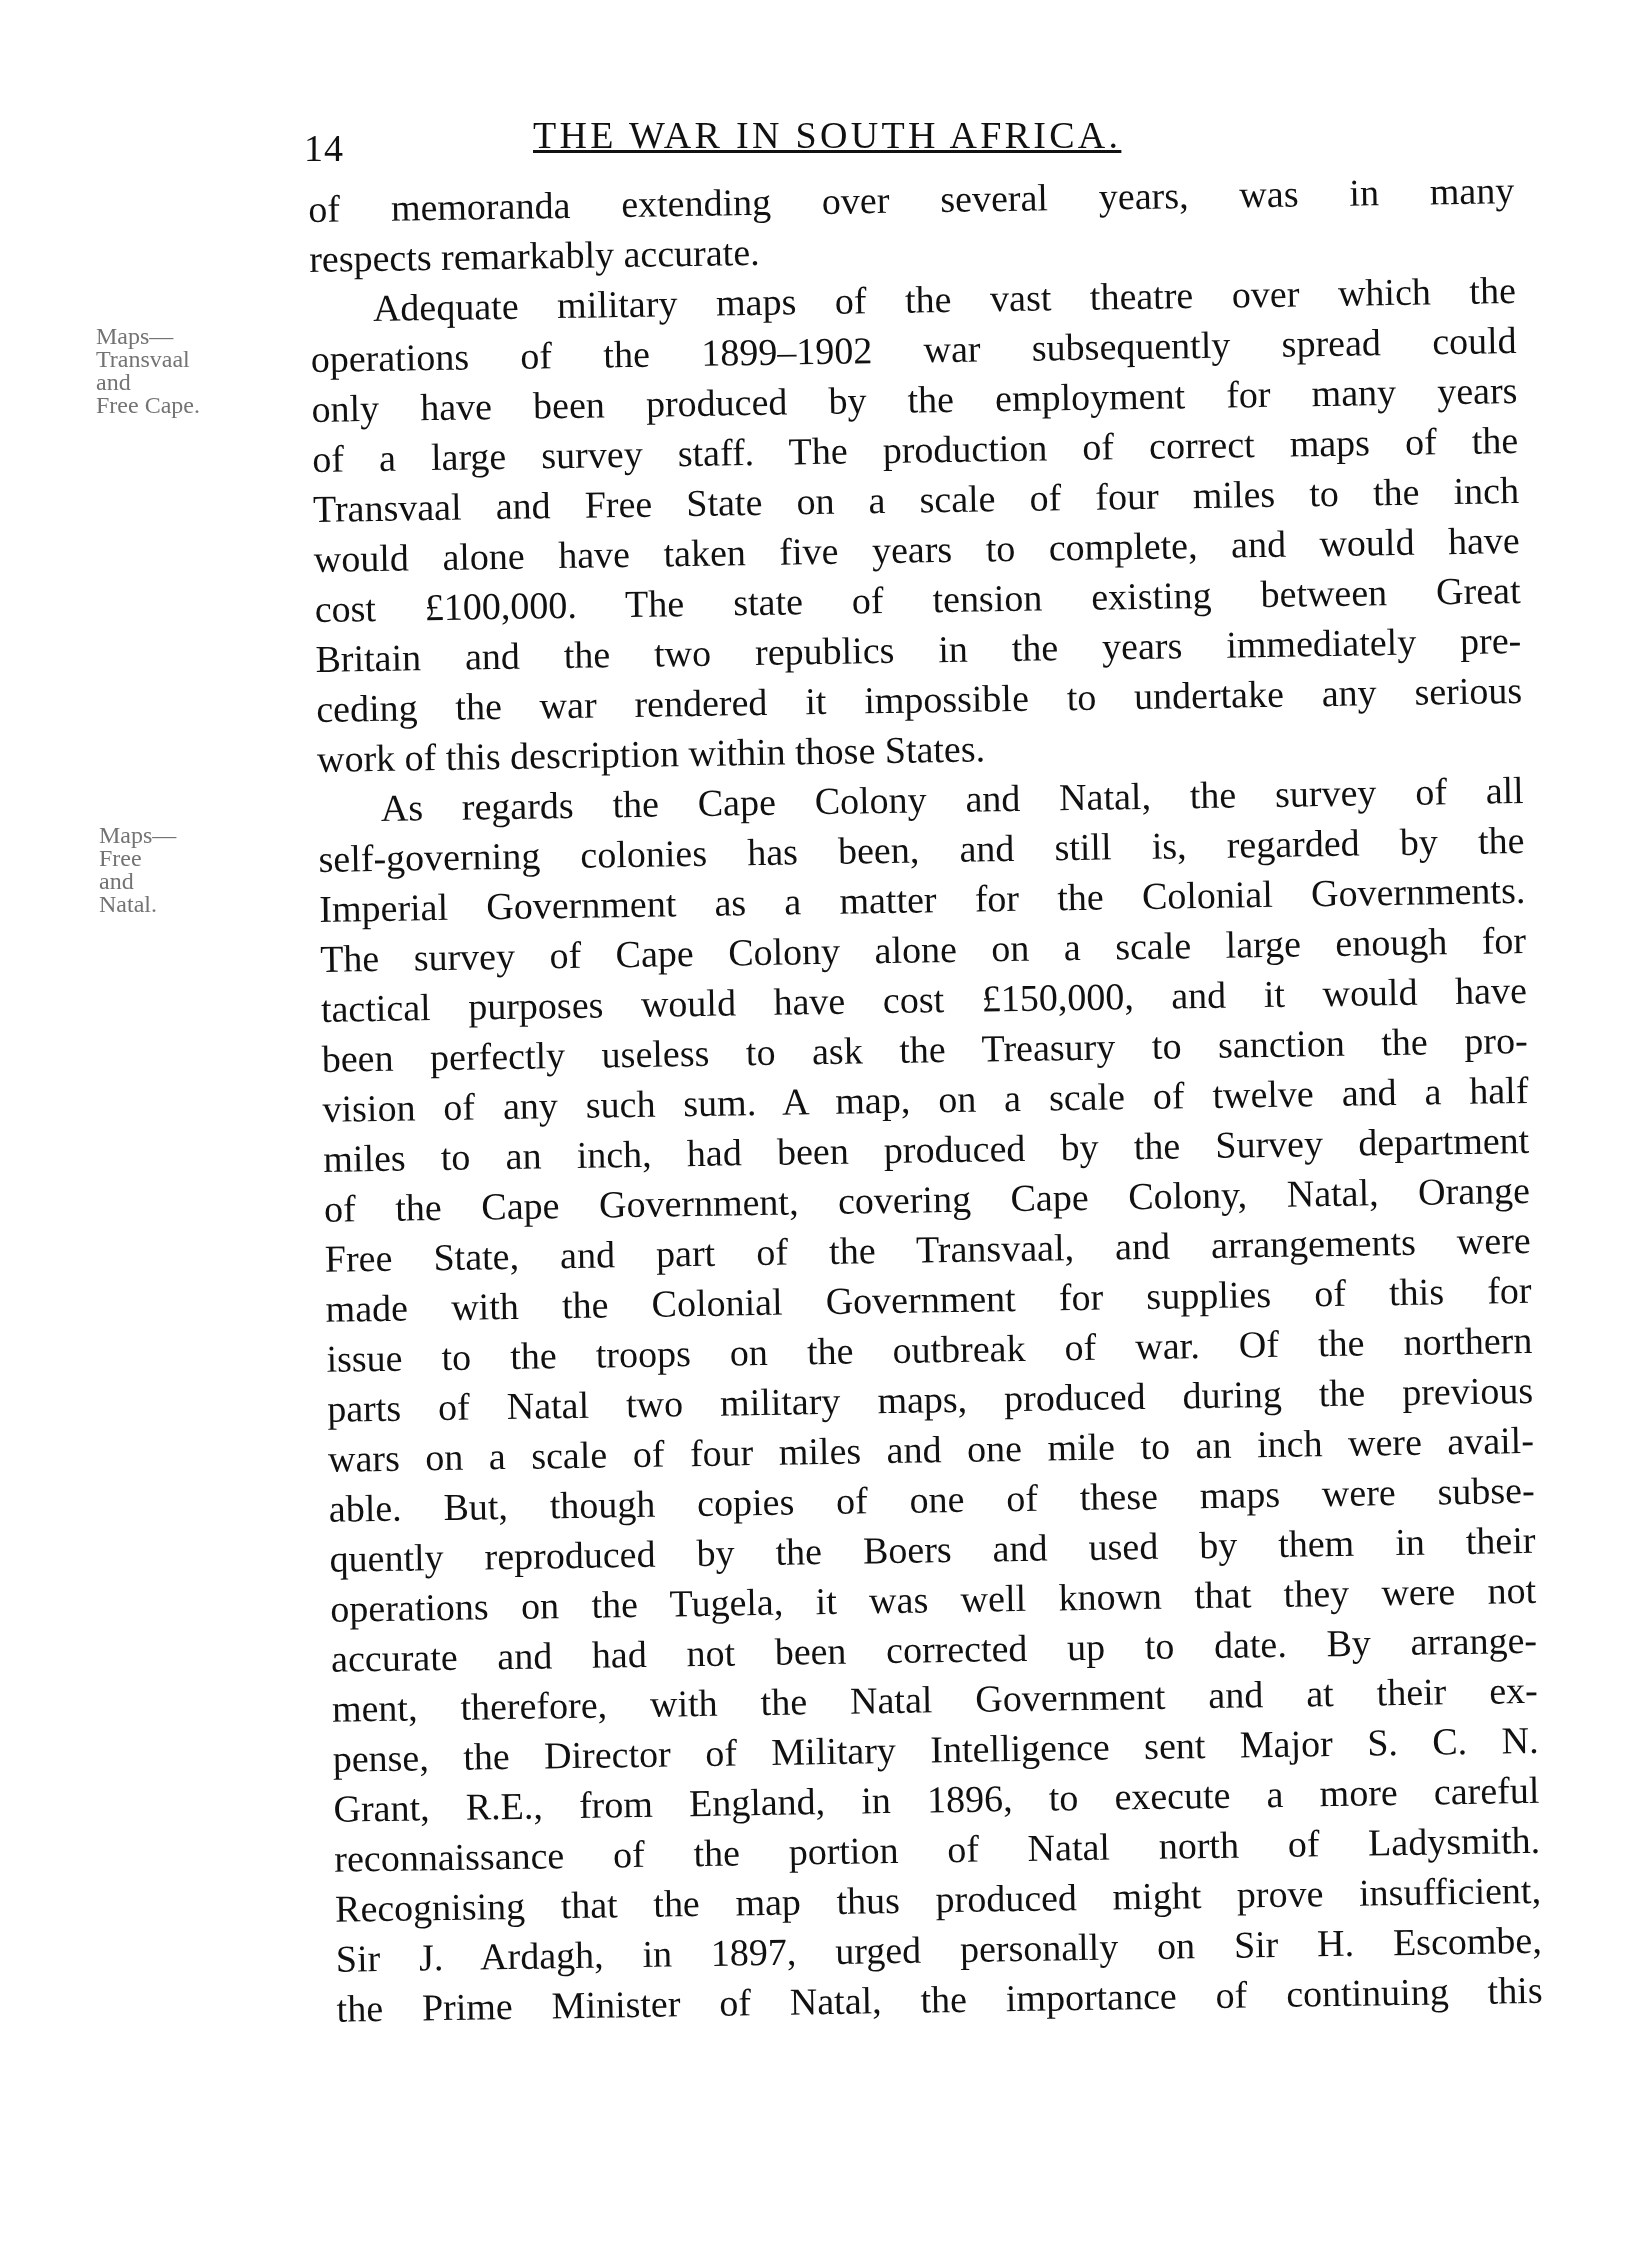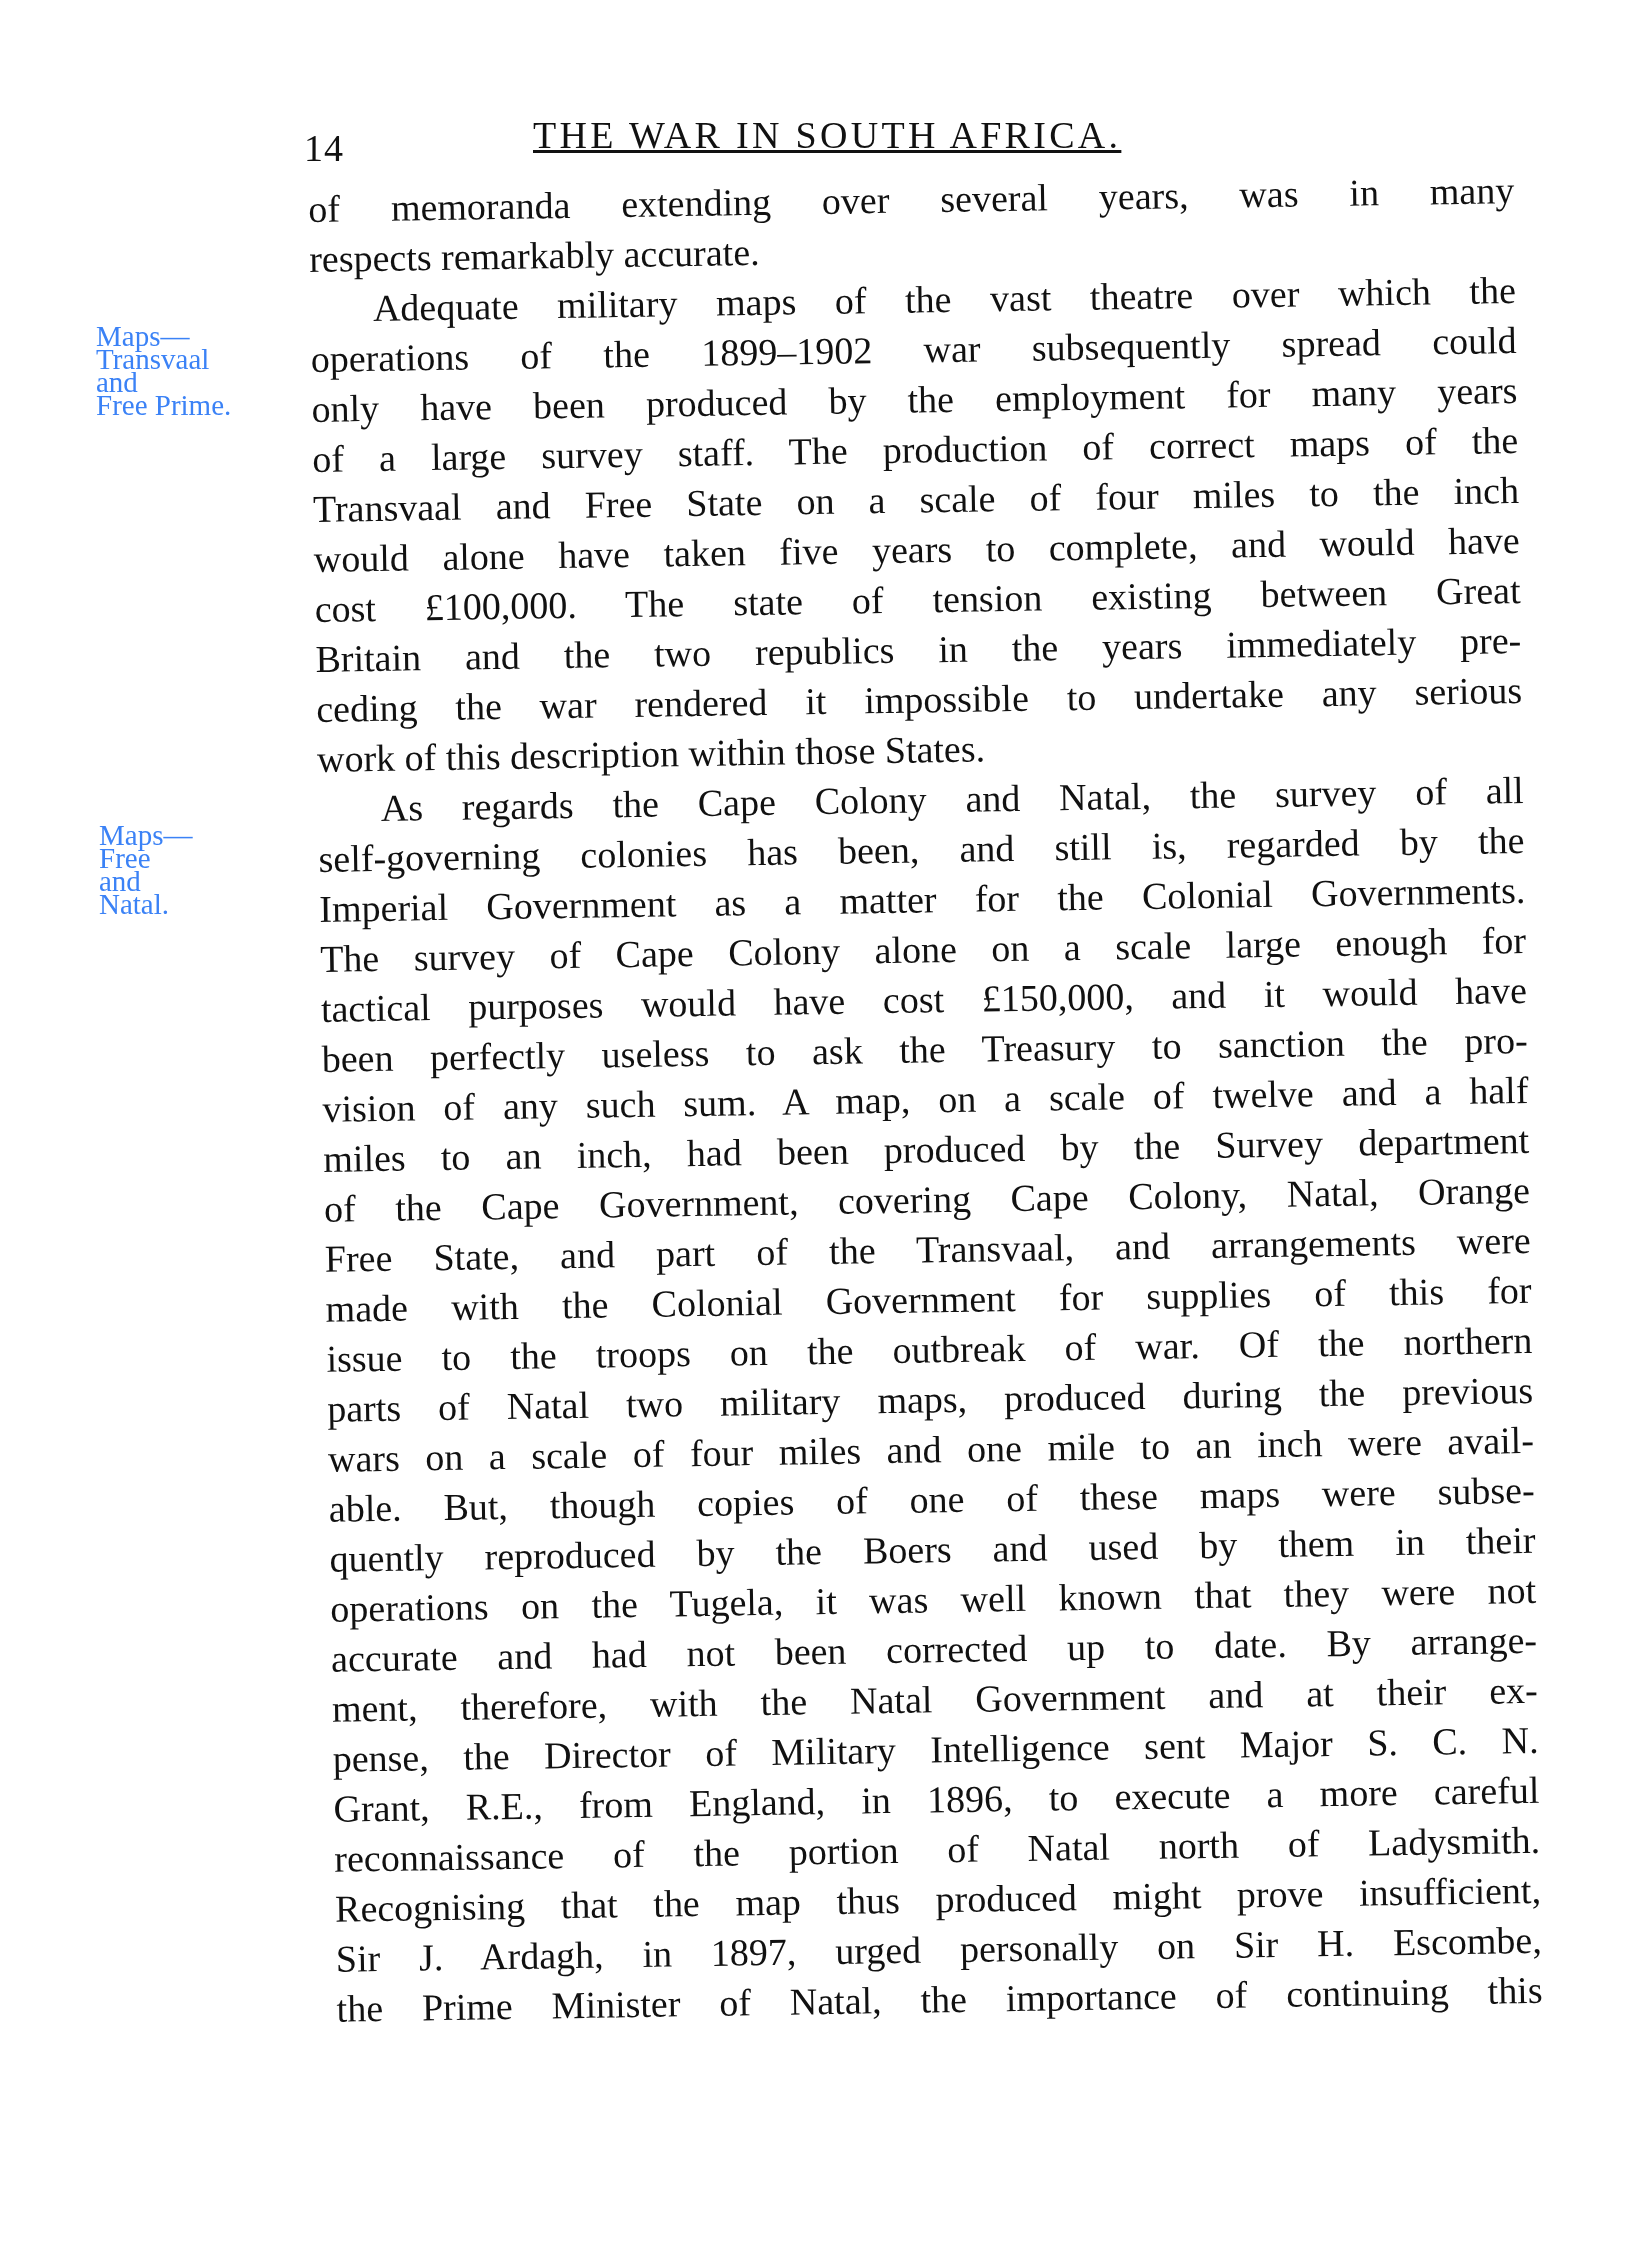"Maps—" .sidenote { color: #3b82f6 -> #737373; font-size: 29px -> 24px }
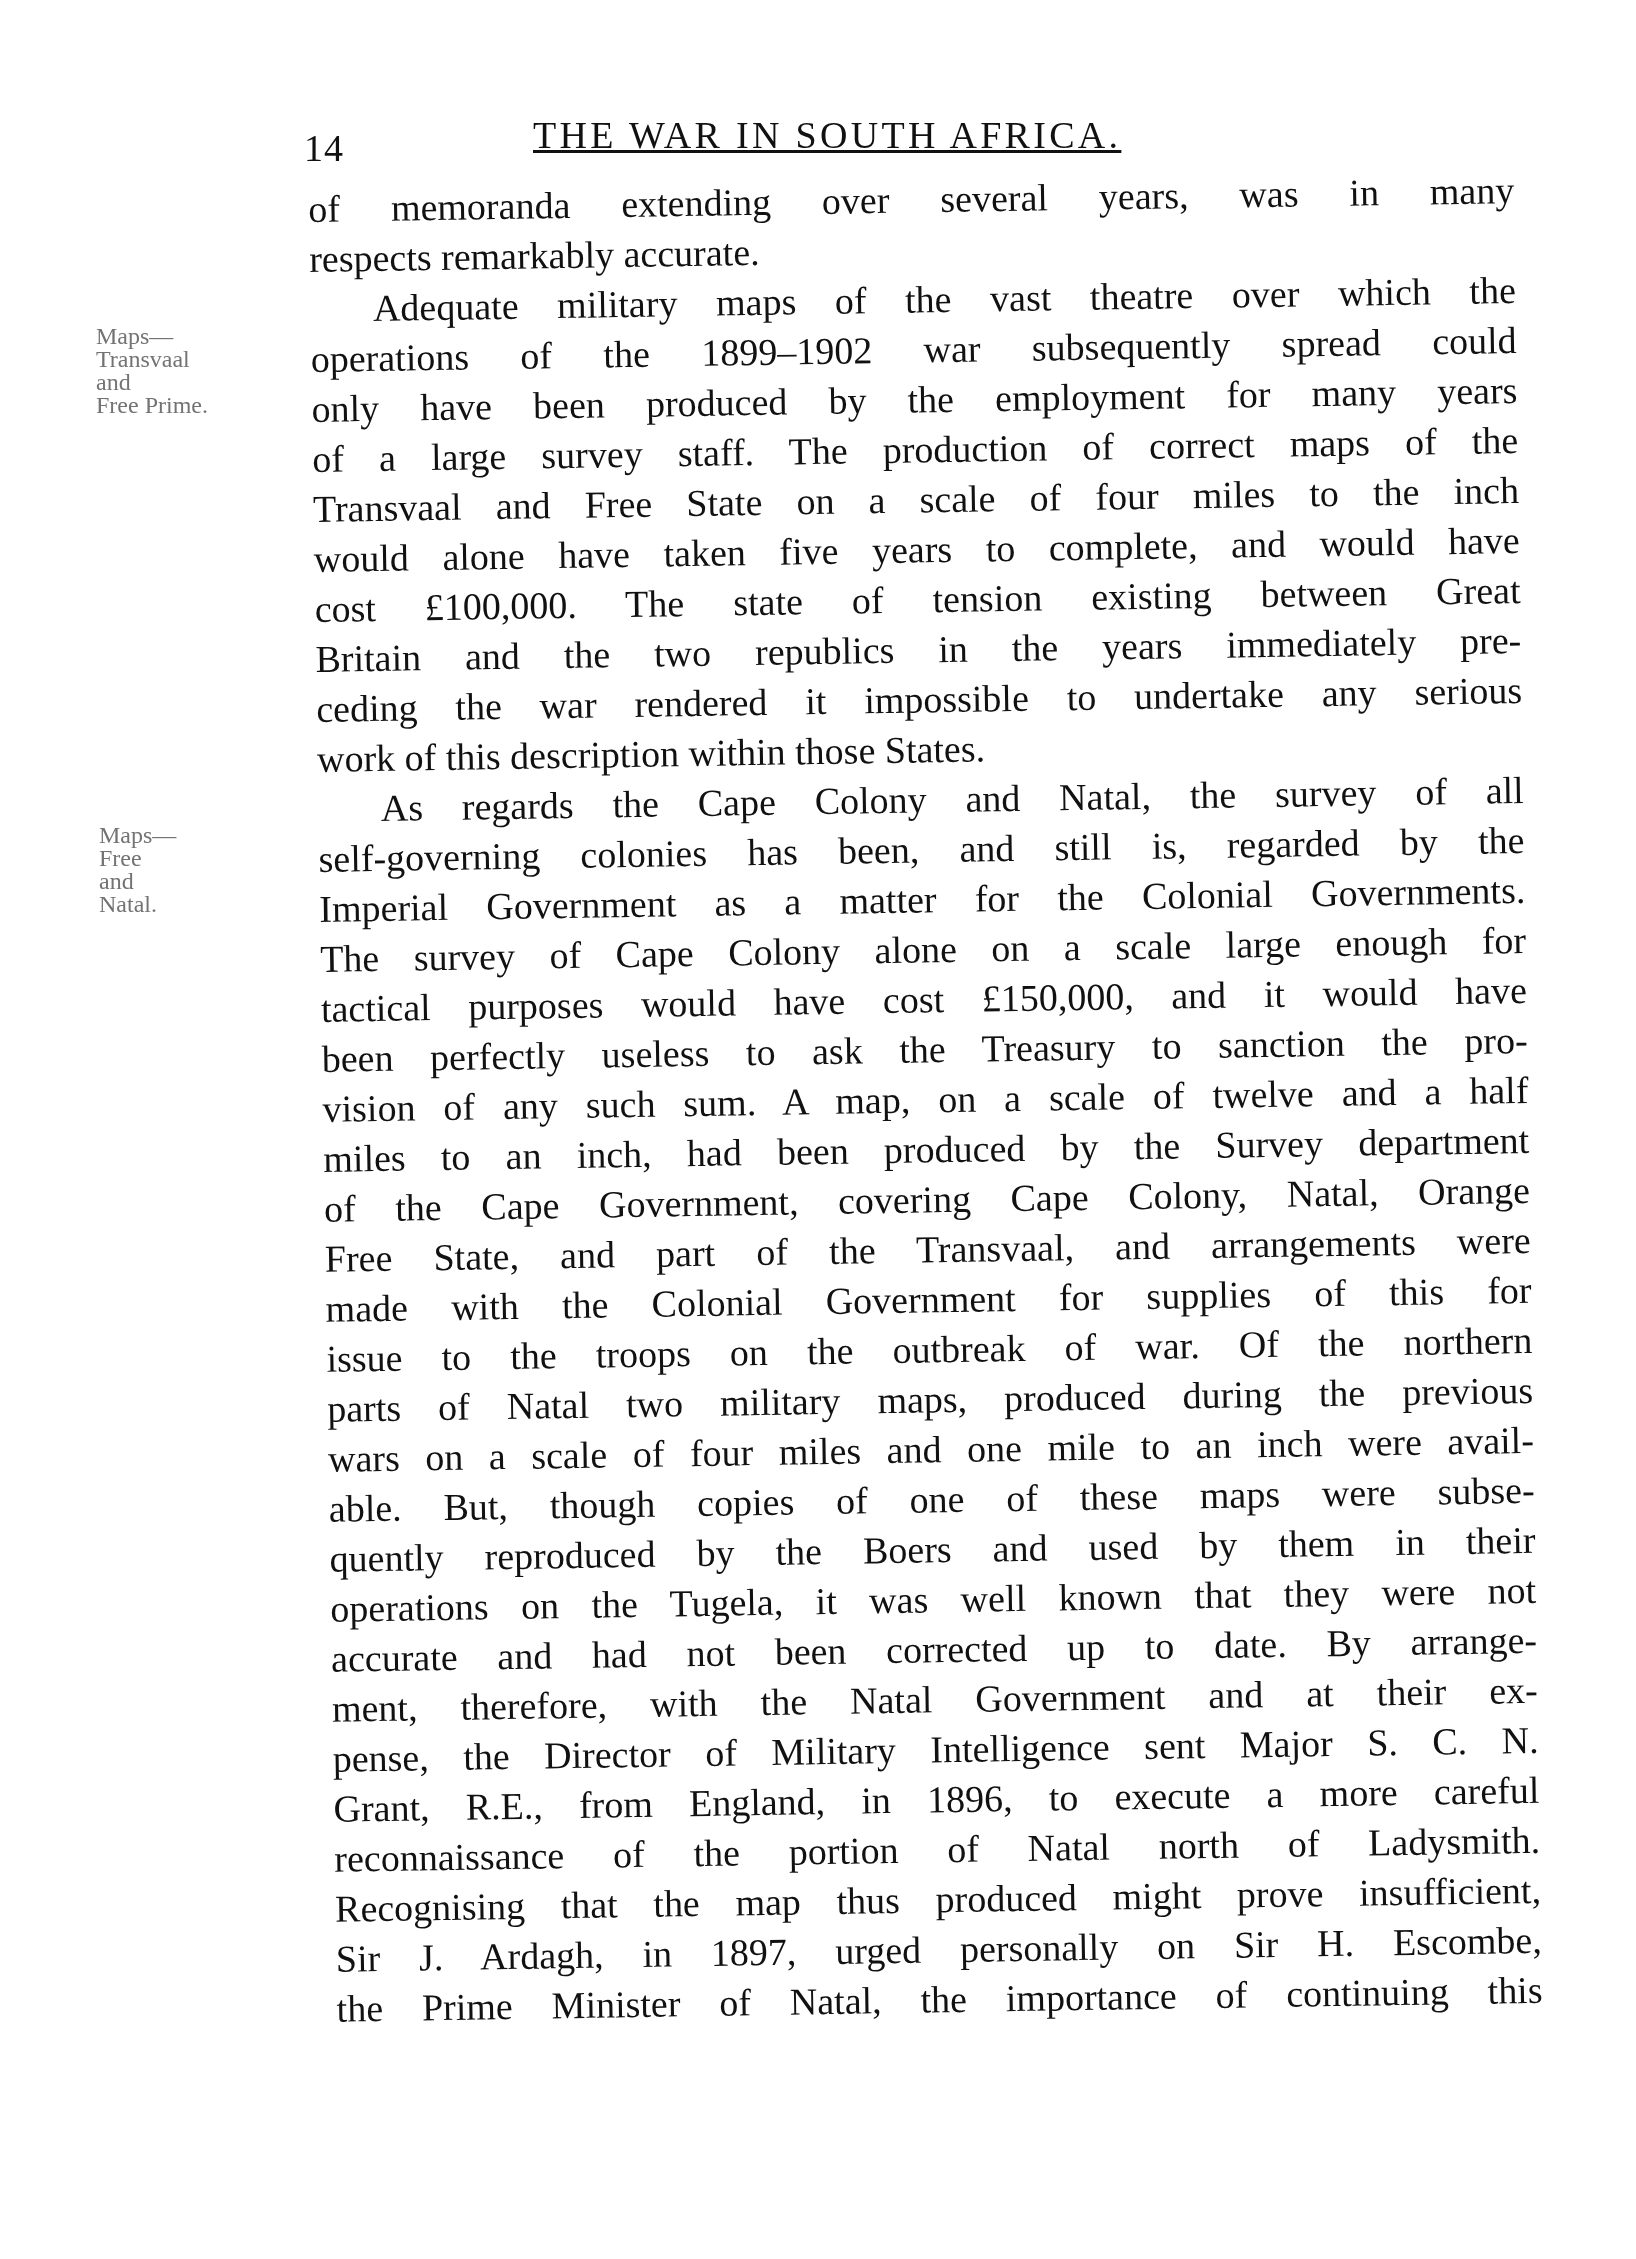"Free Prime." span.bold { text: Prime -> Cape }
